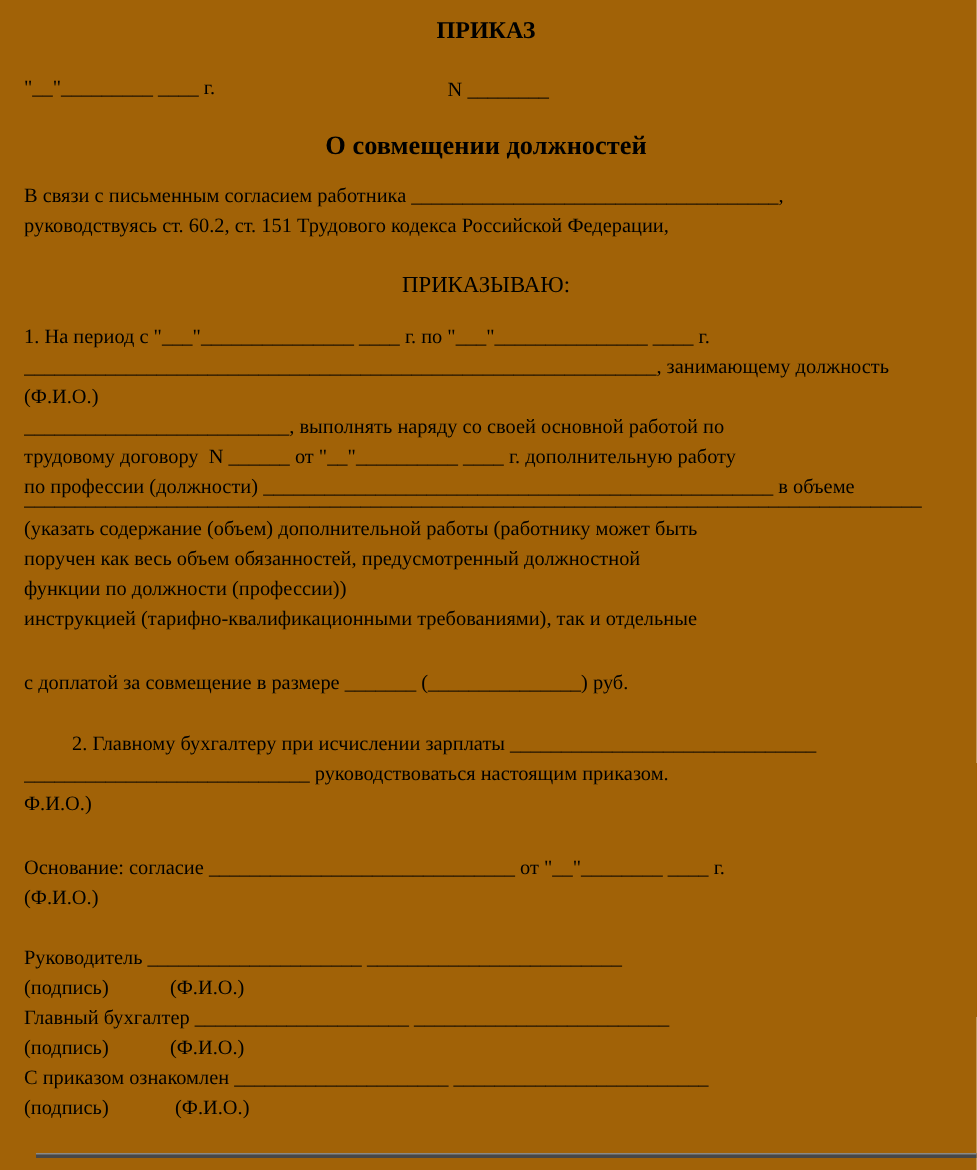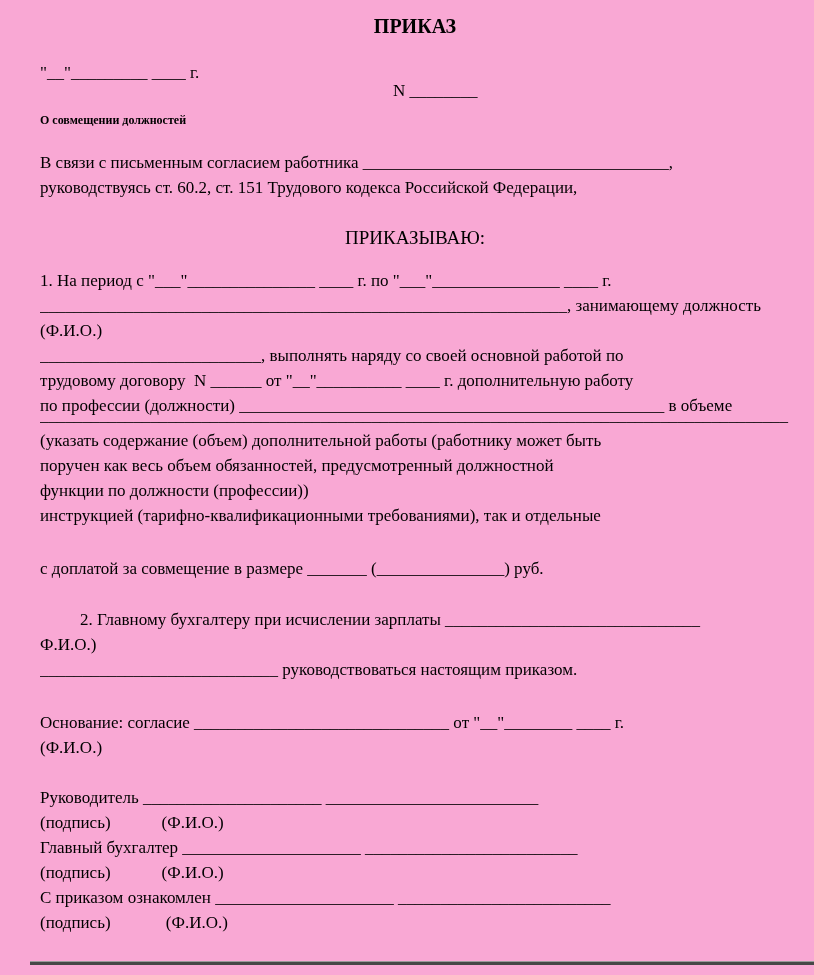"ПРИКАЗ" .page { background: #f9a8d4 -> #a16207; padding: 14px 24px 0 40px -> 14px 24px 0 20px }
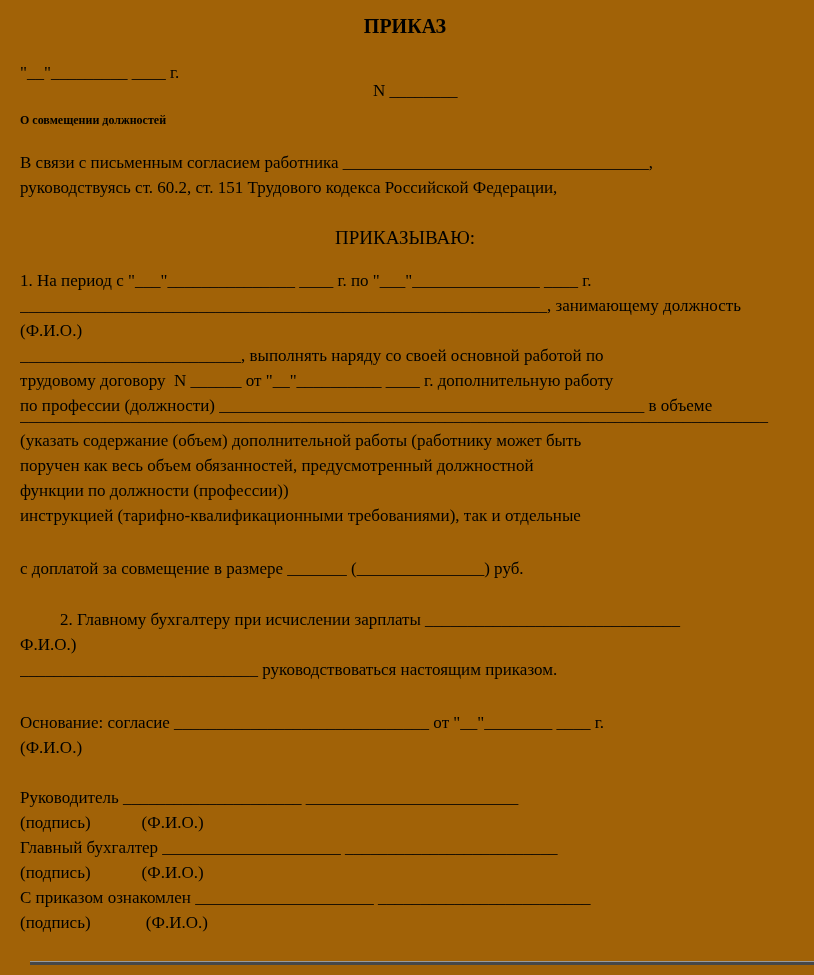"N ________" .date-row .num { top: 18px -> 2px }
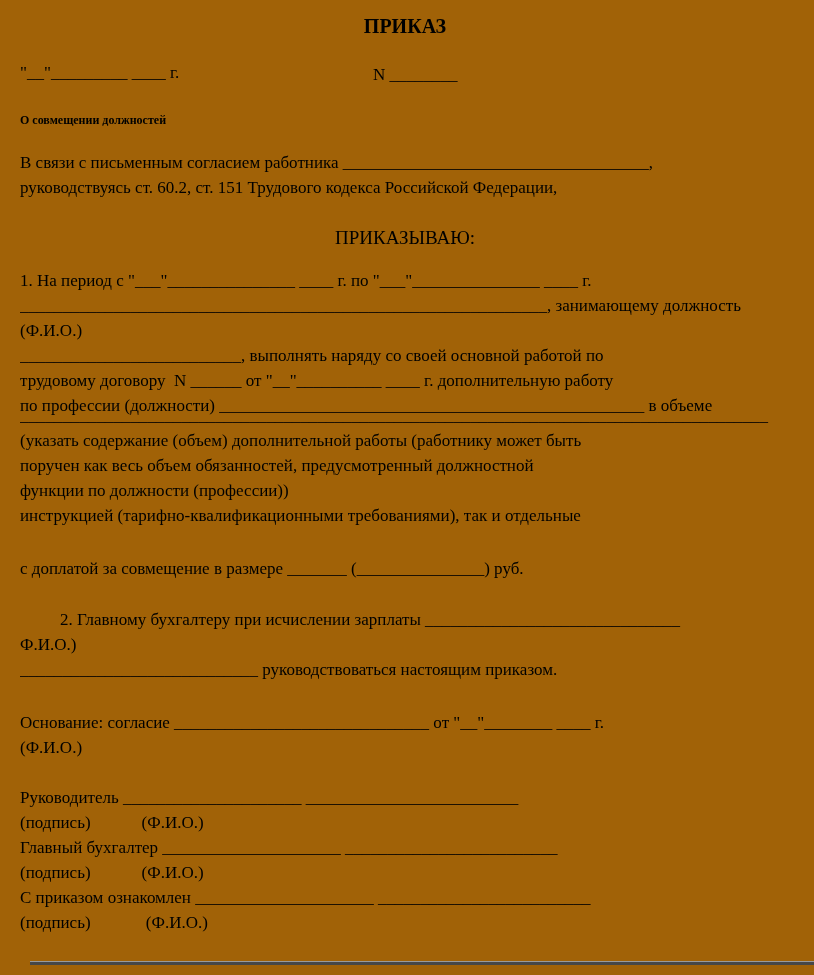"О совмещении должностей" .subject { font-size: 12px -> 22px; text-align: none -> center }
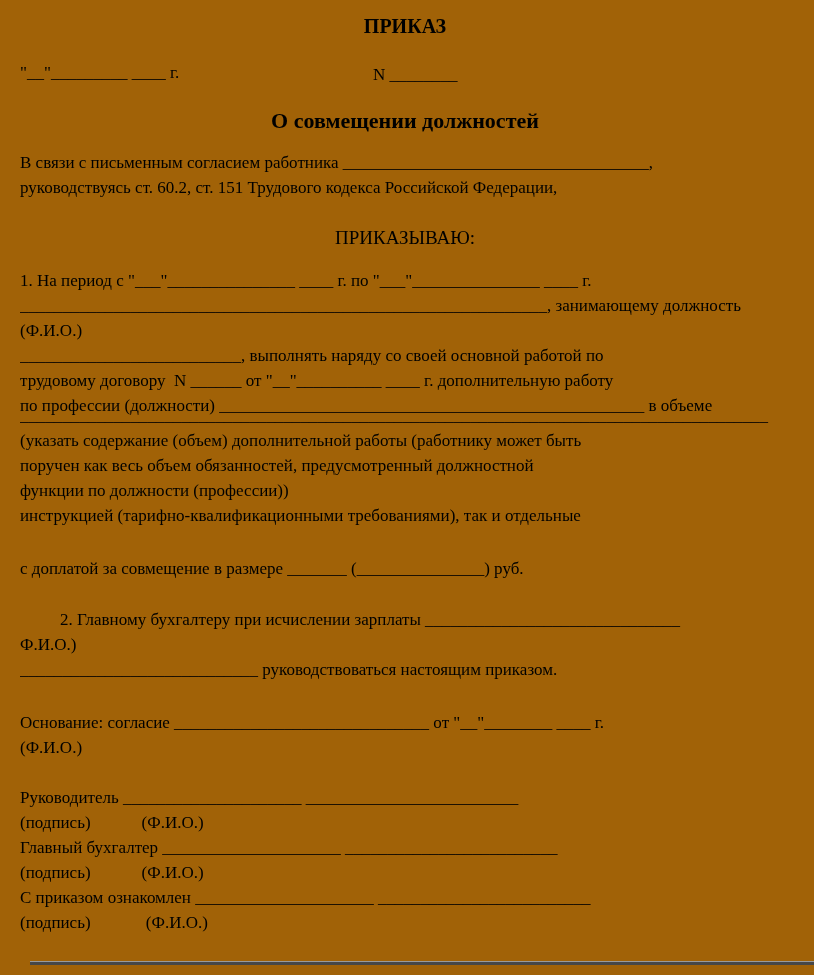"Ф.И.О.)" div.line { order: before "____________________________" -> after "____________________________" }
